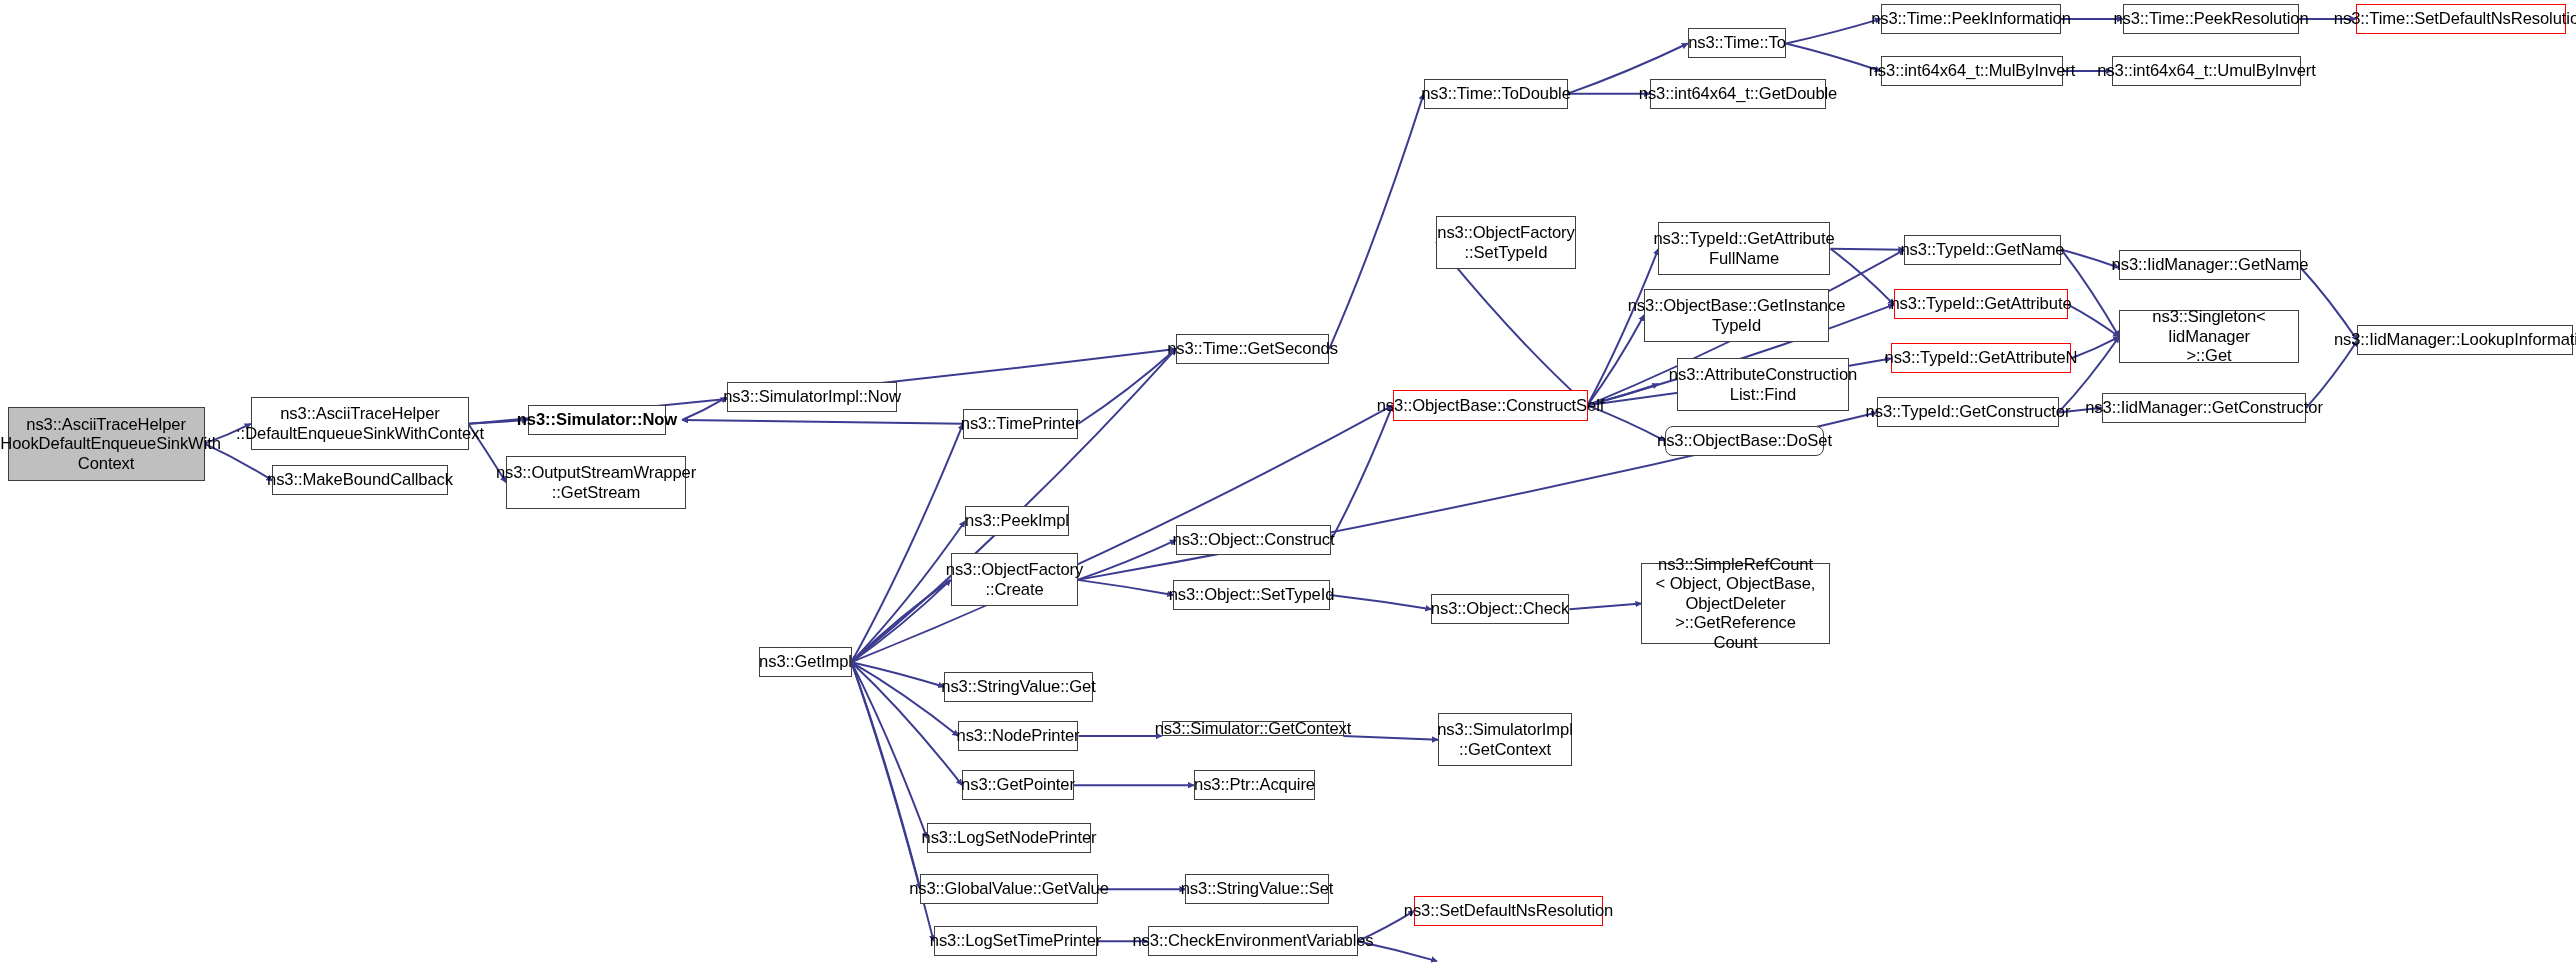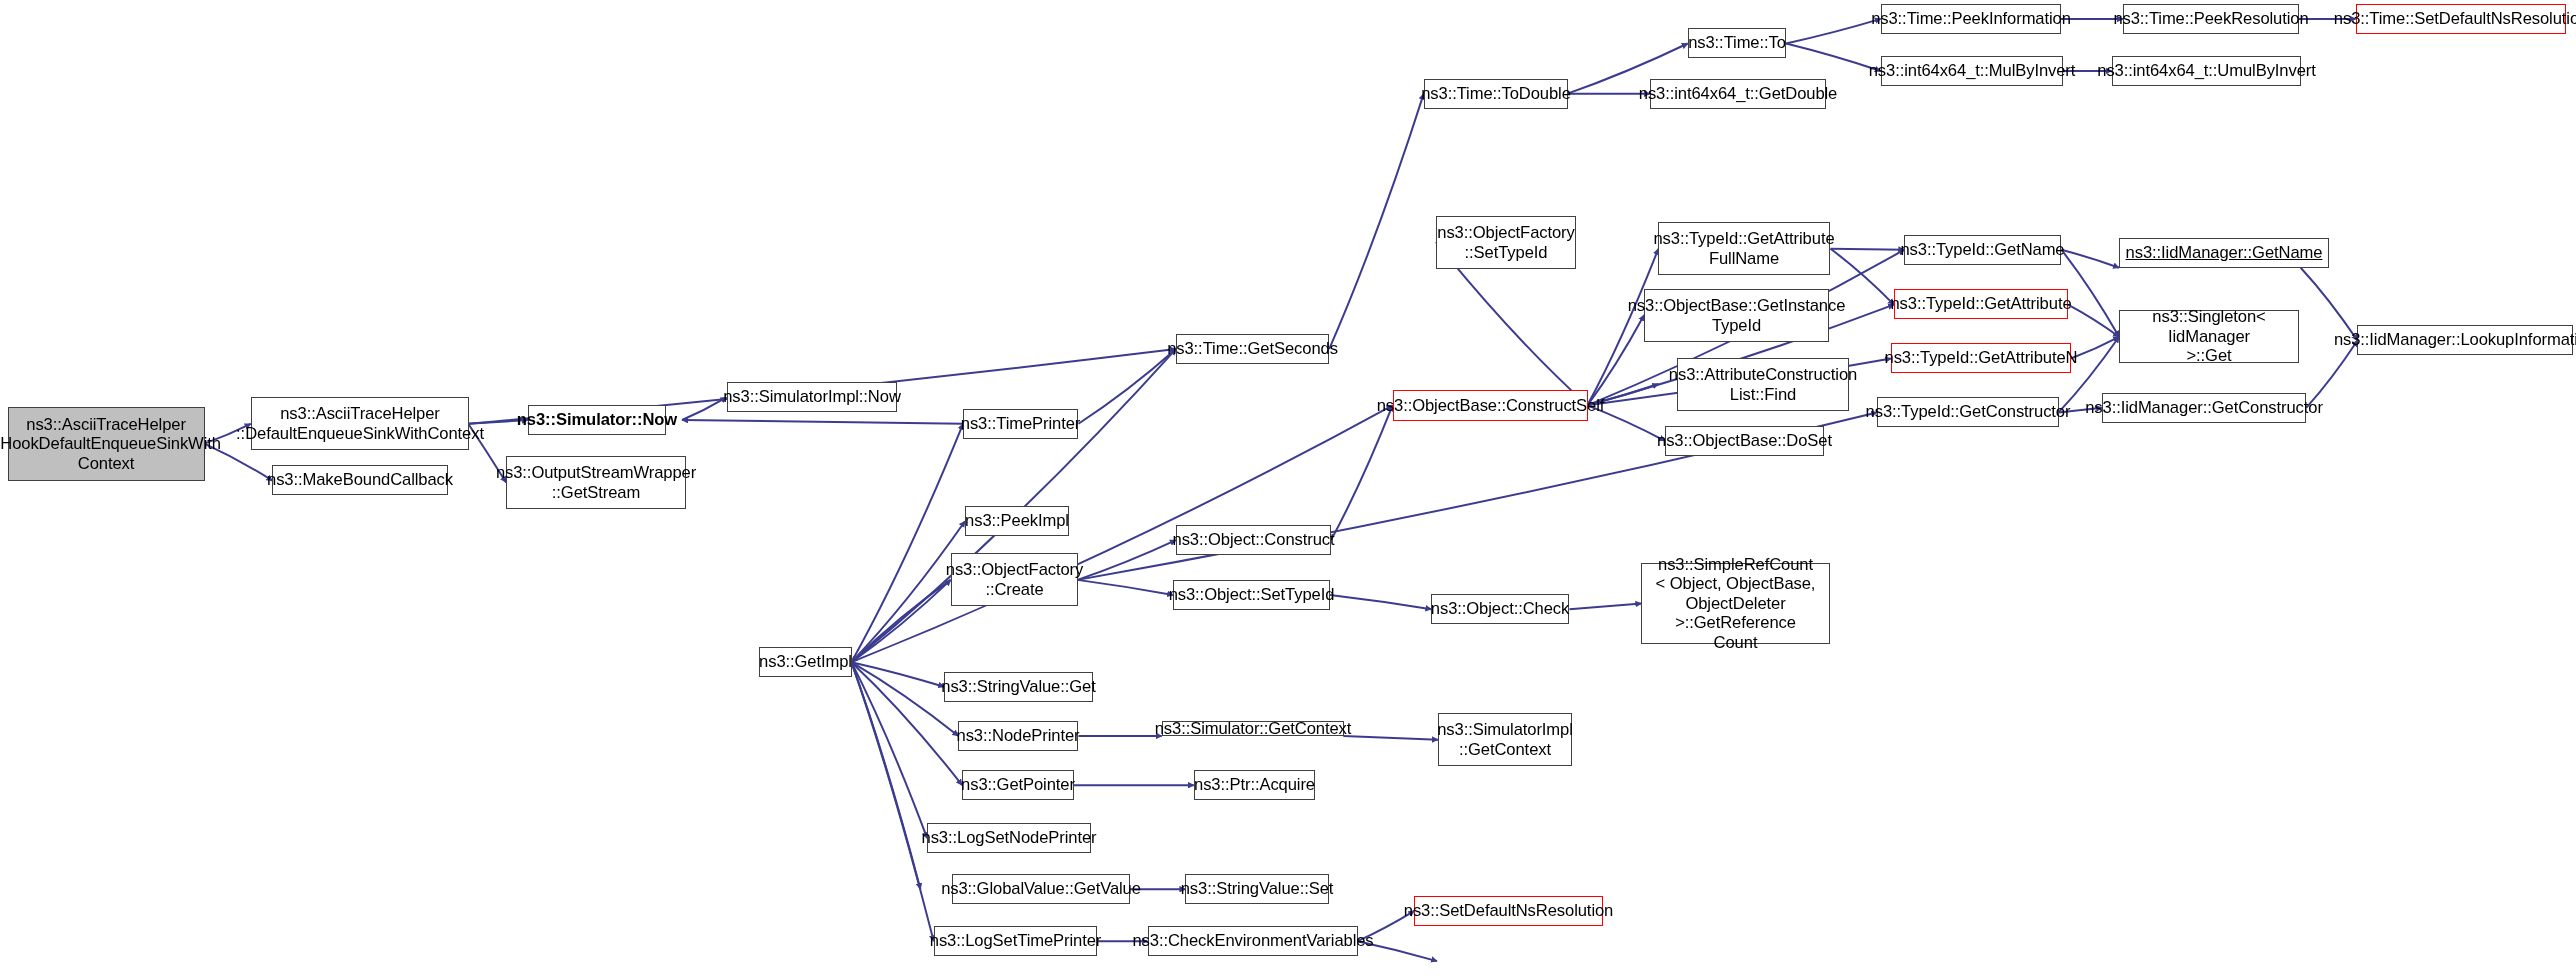"ns3::IidManager::GetName" div.node { text-decoration: underline -> none; top: 238px -> 250px; width: 210px -> 182px }
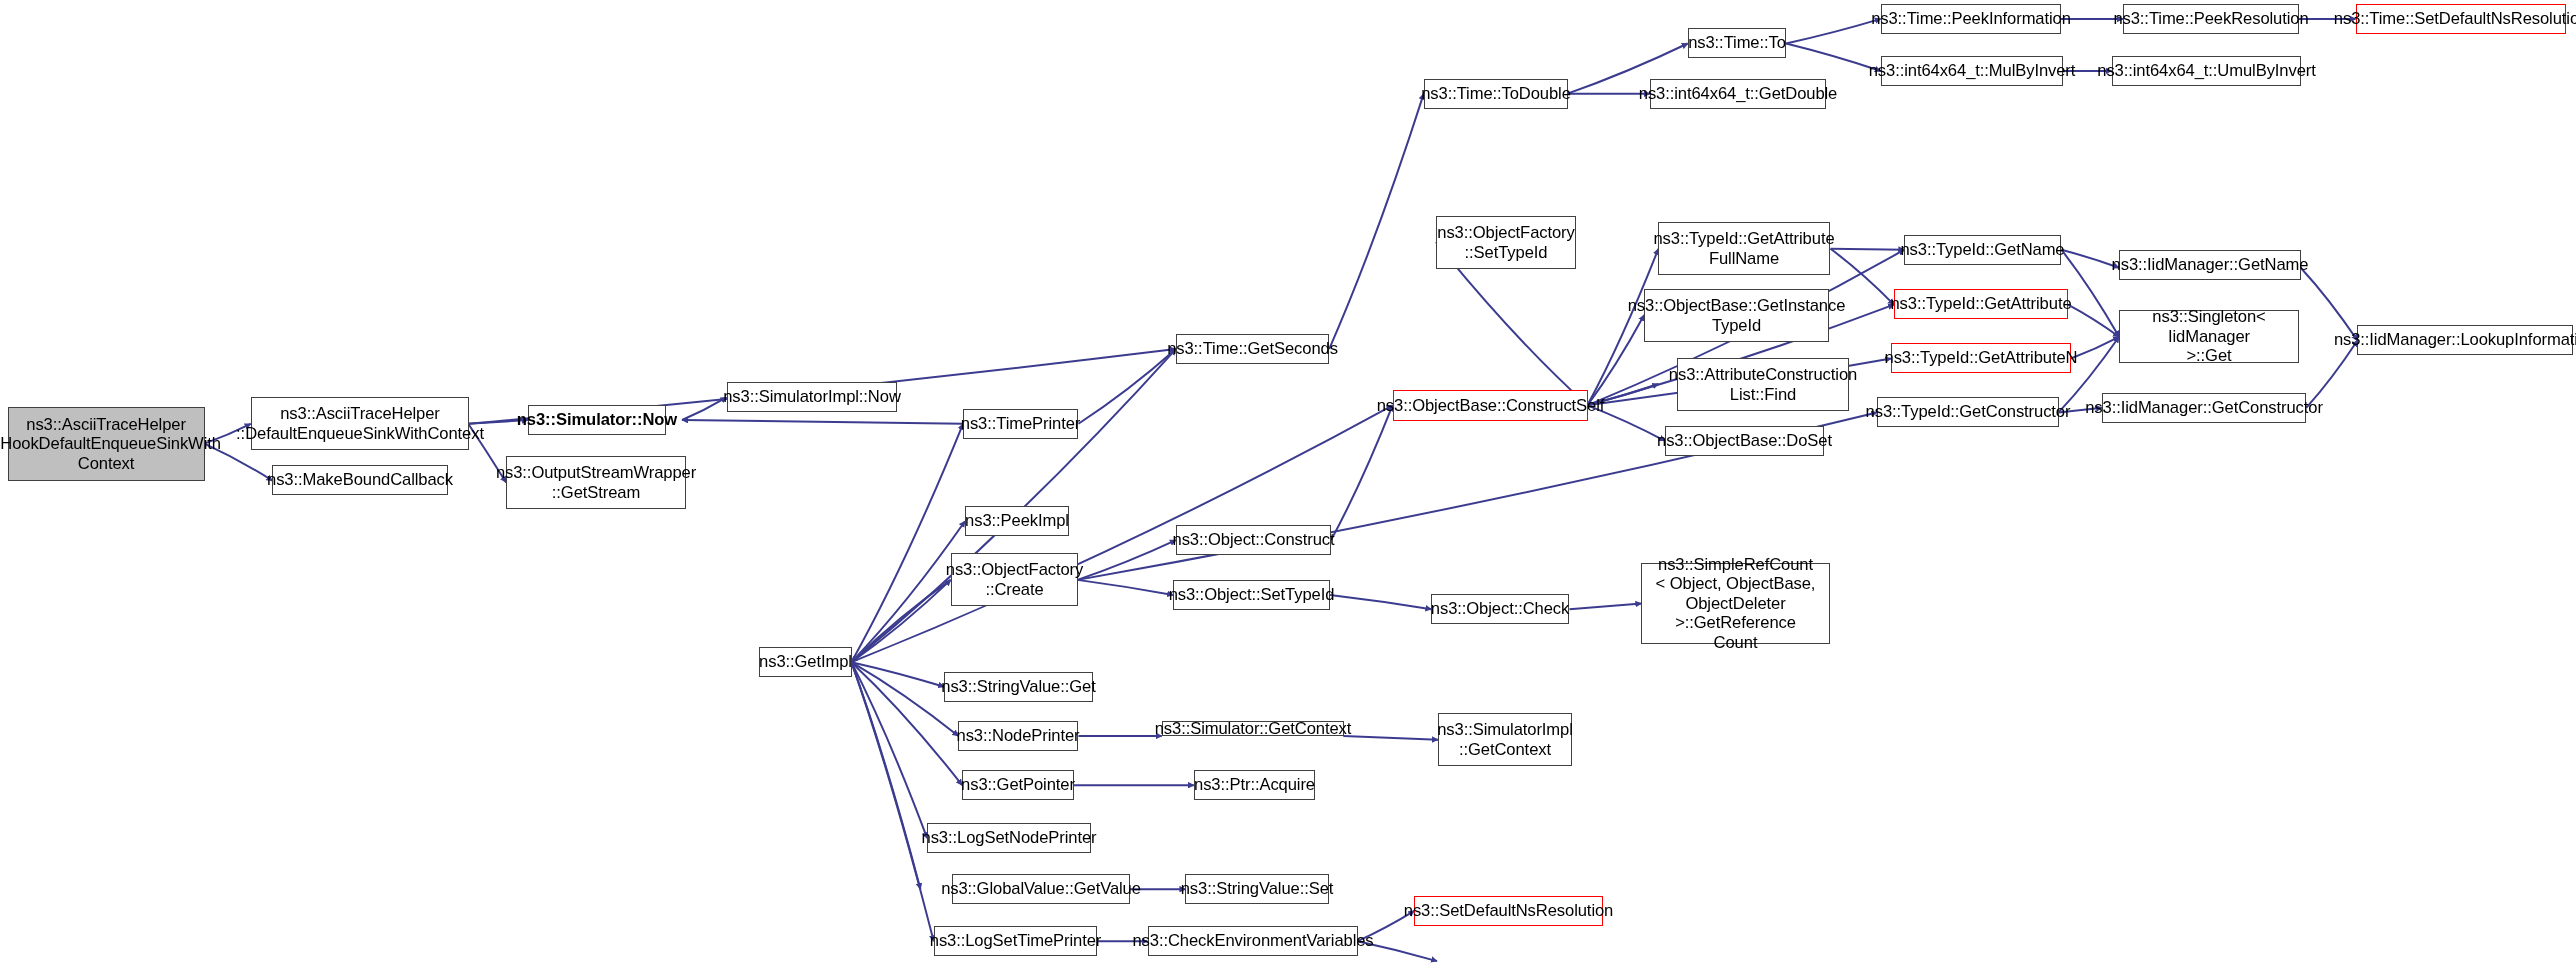"ns3::ObjectBase::DoSet" div.node { border-radius: none -> 8px }
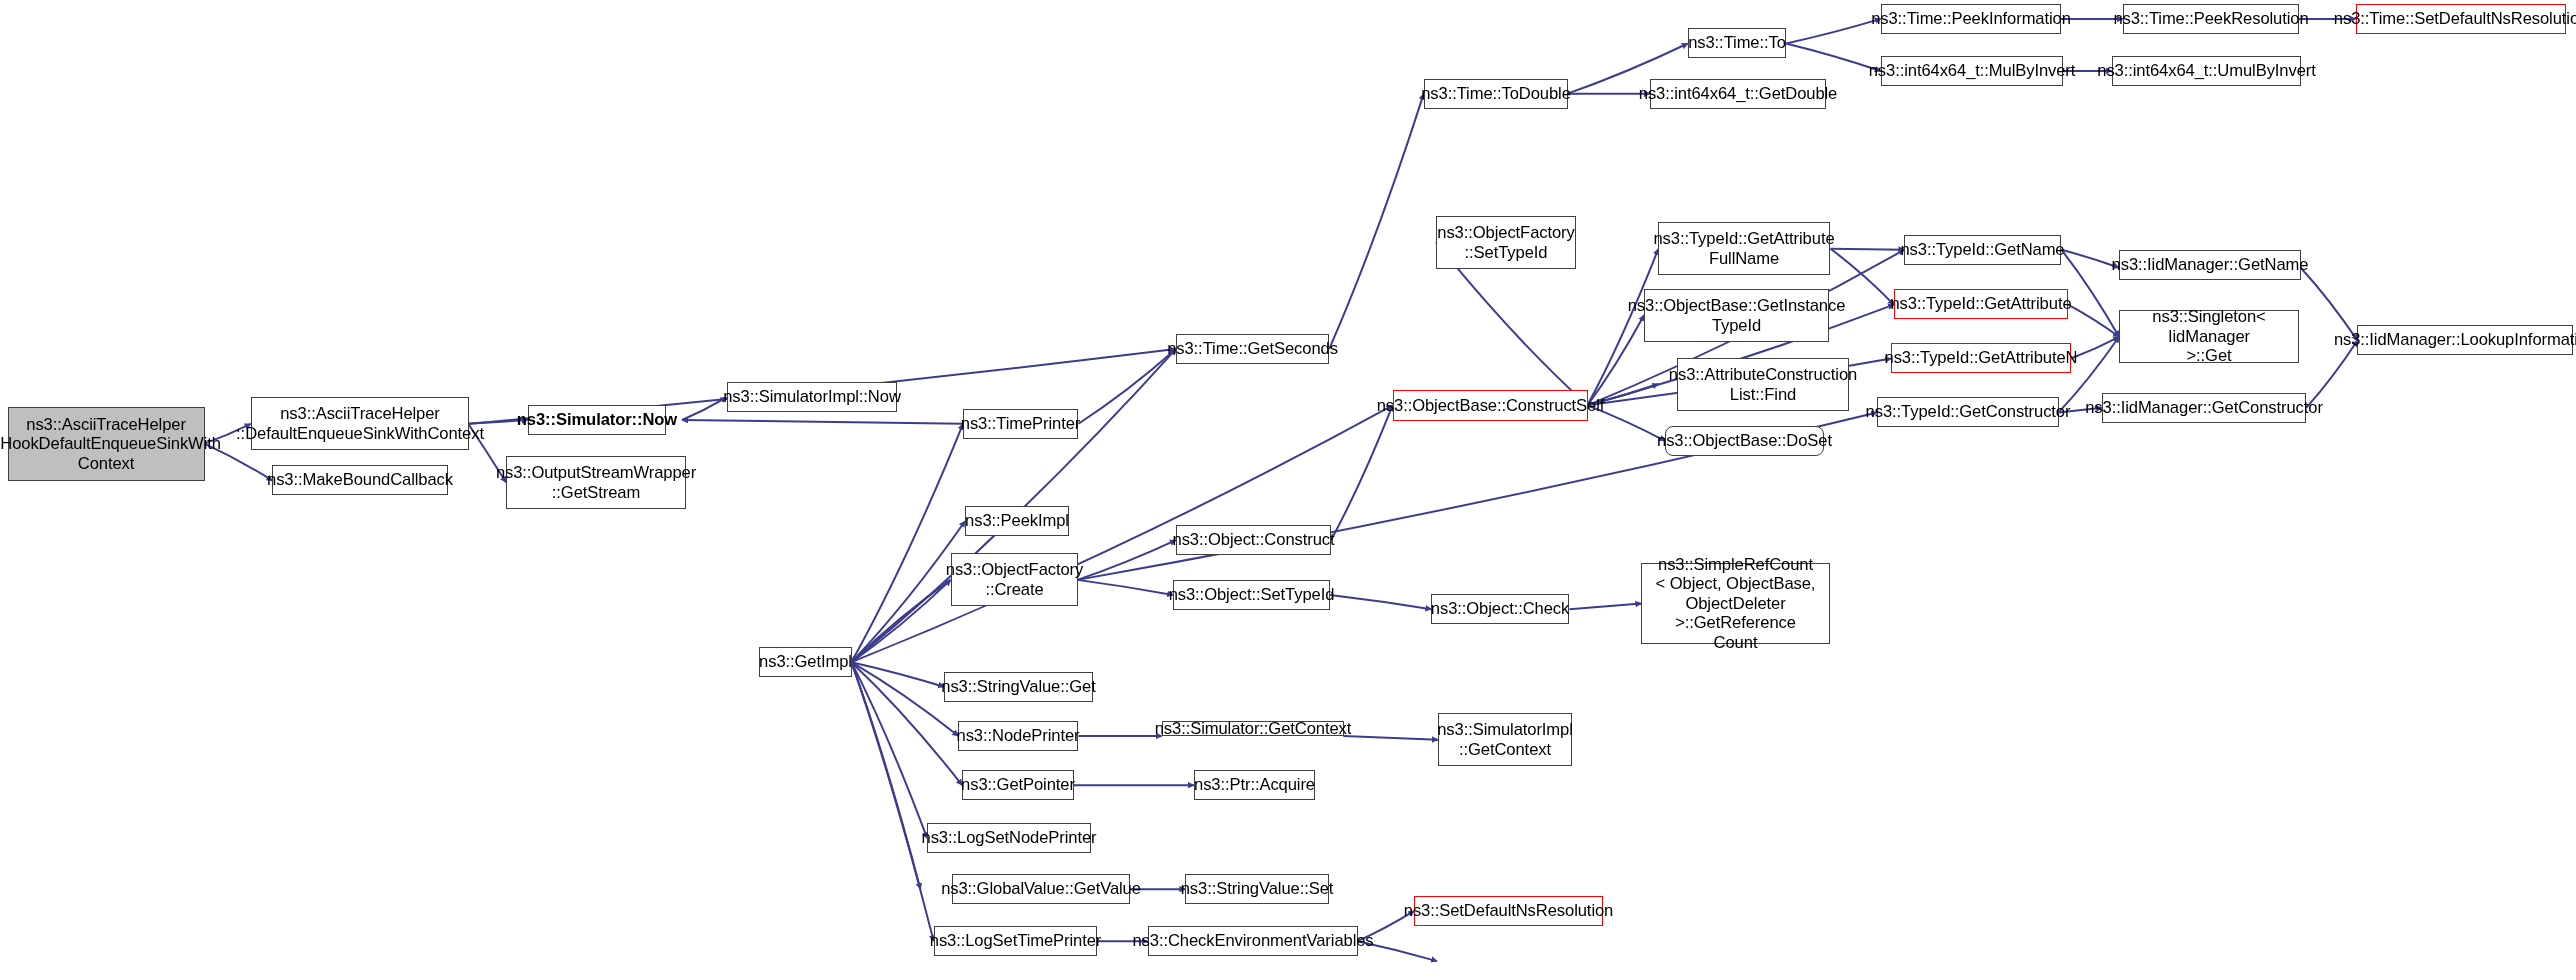"ns3::GlobalValue::GetValue" div.node { margin-left: 32px -> none }
